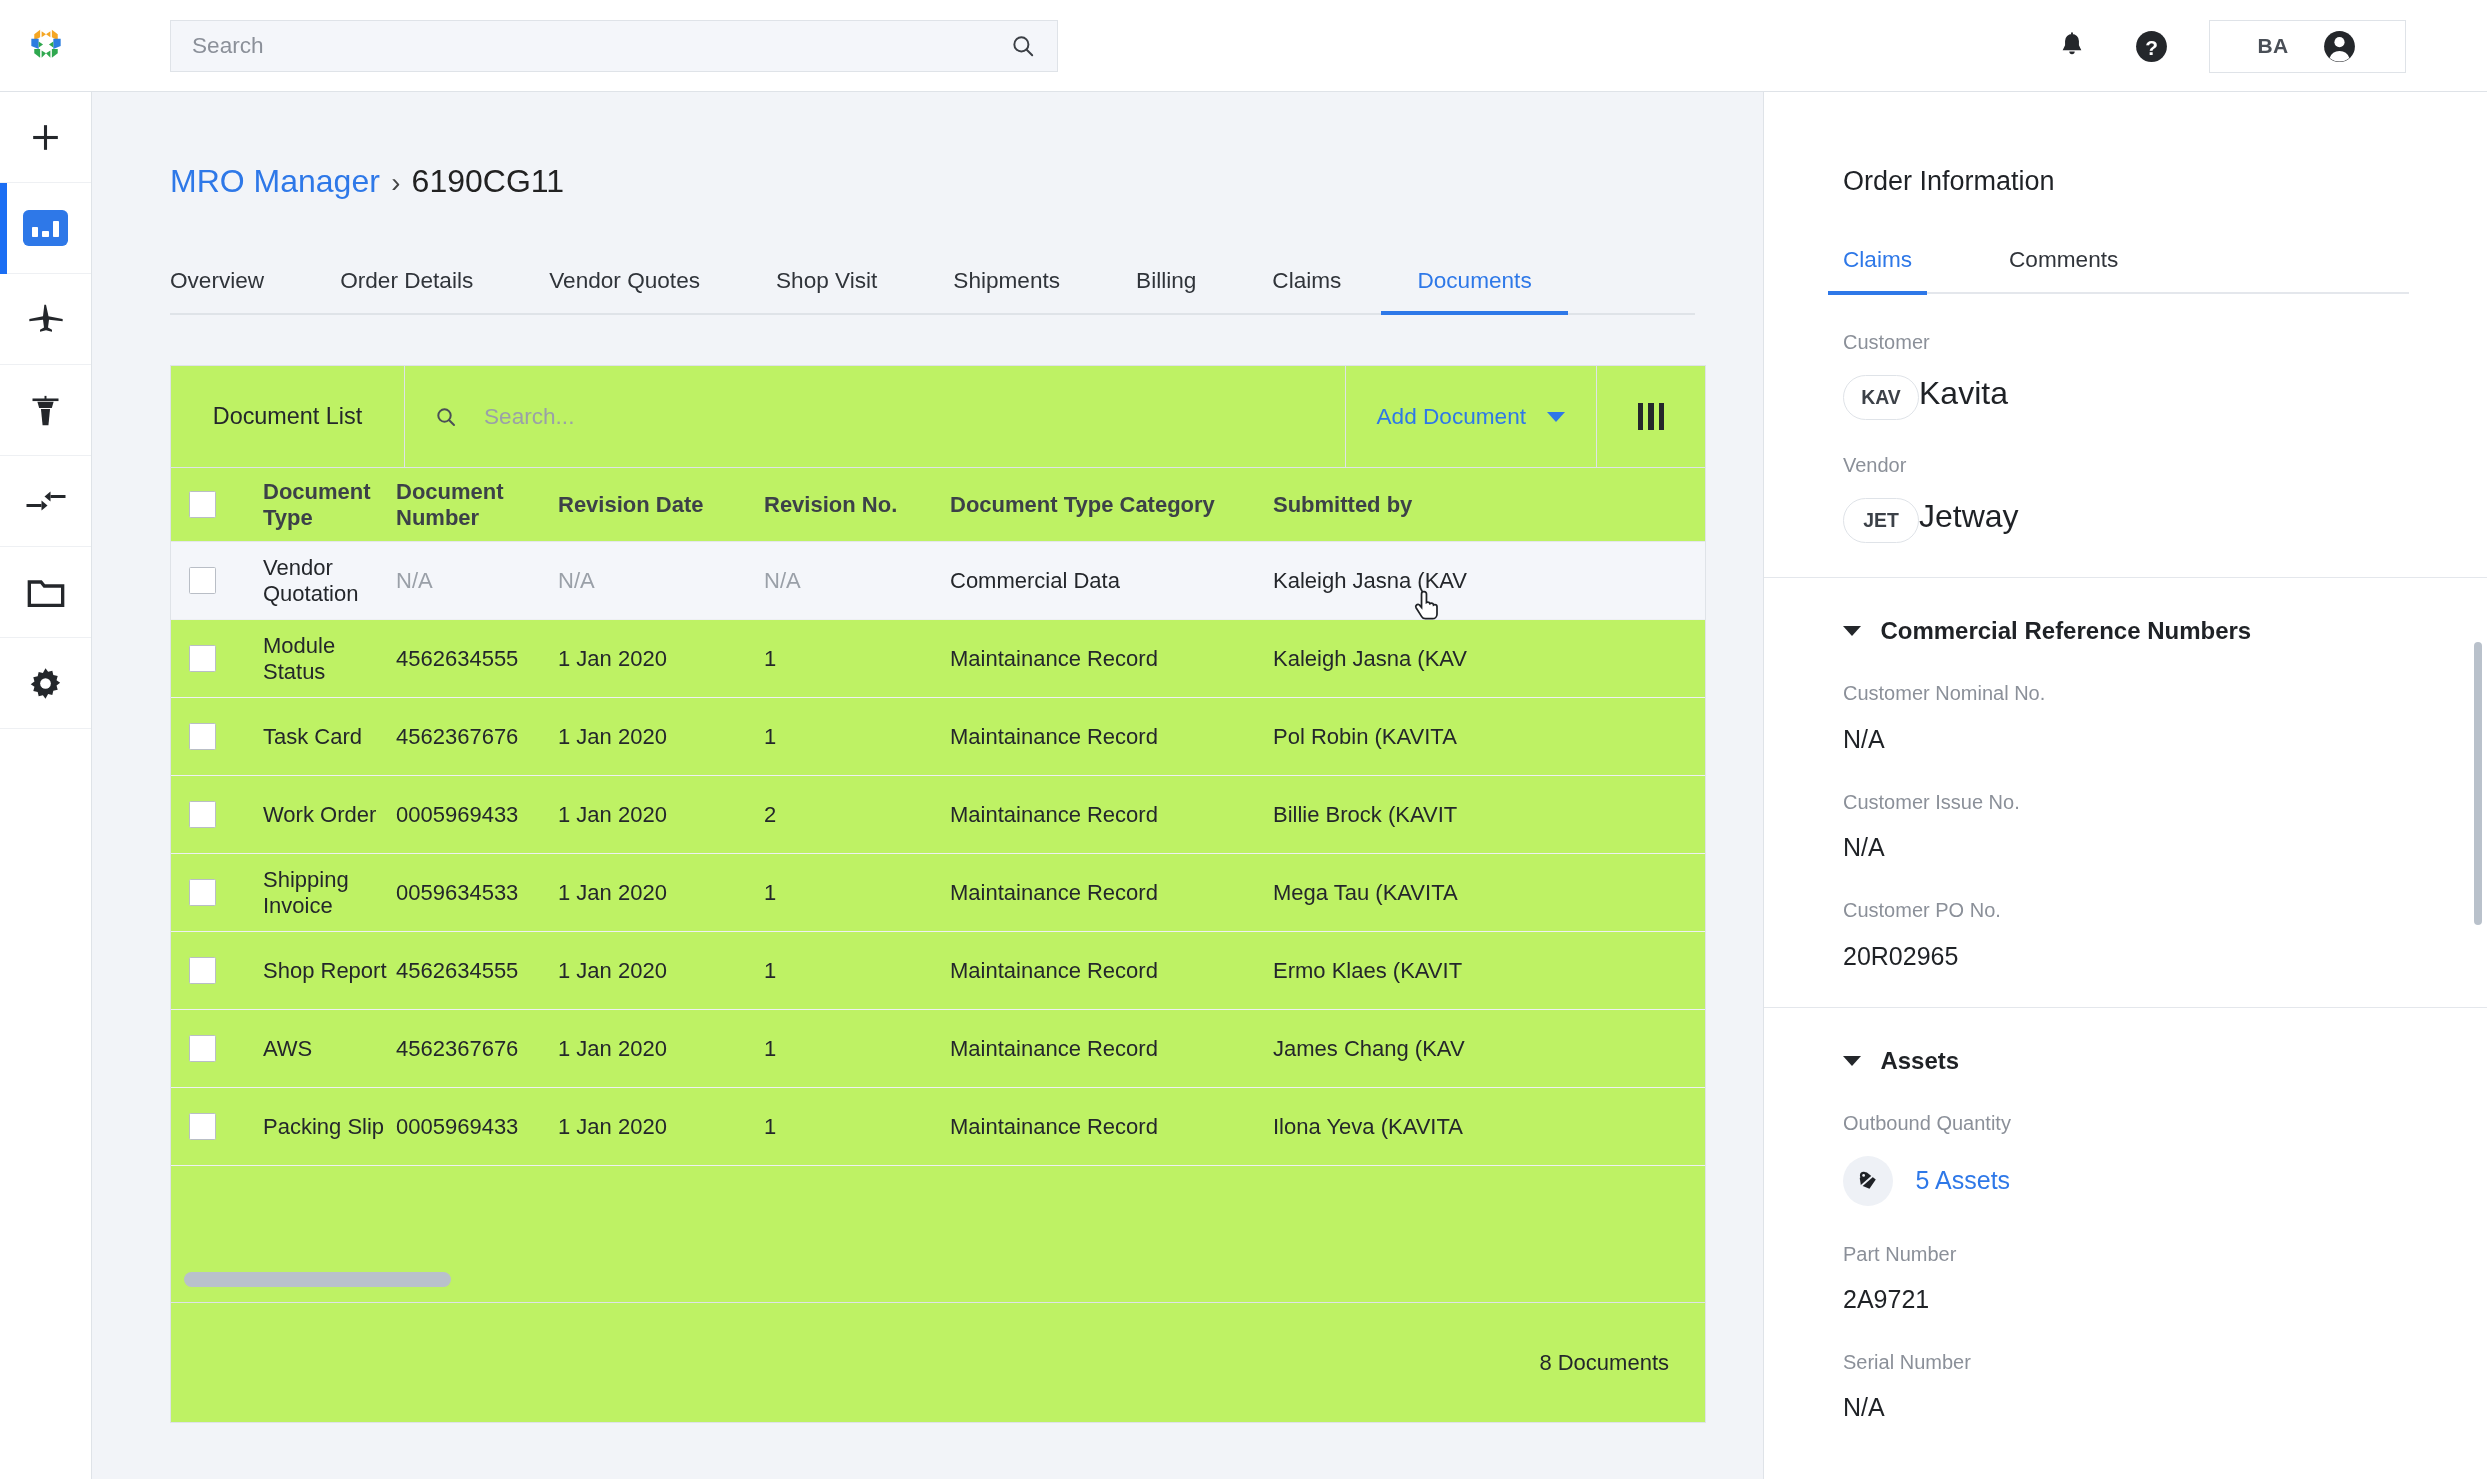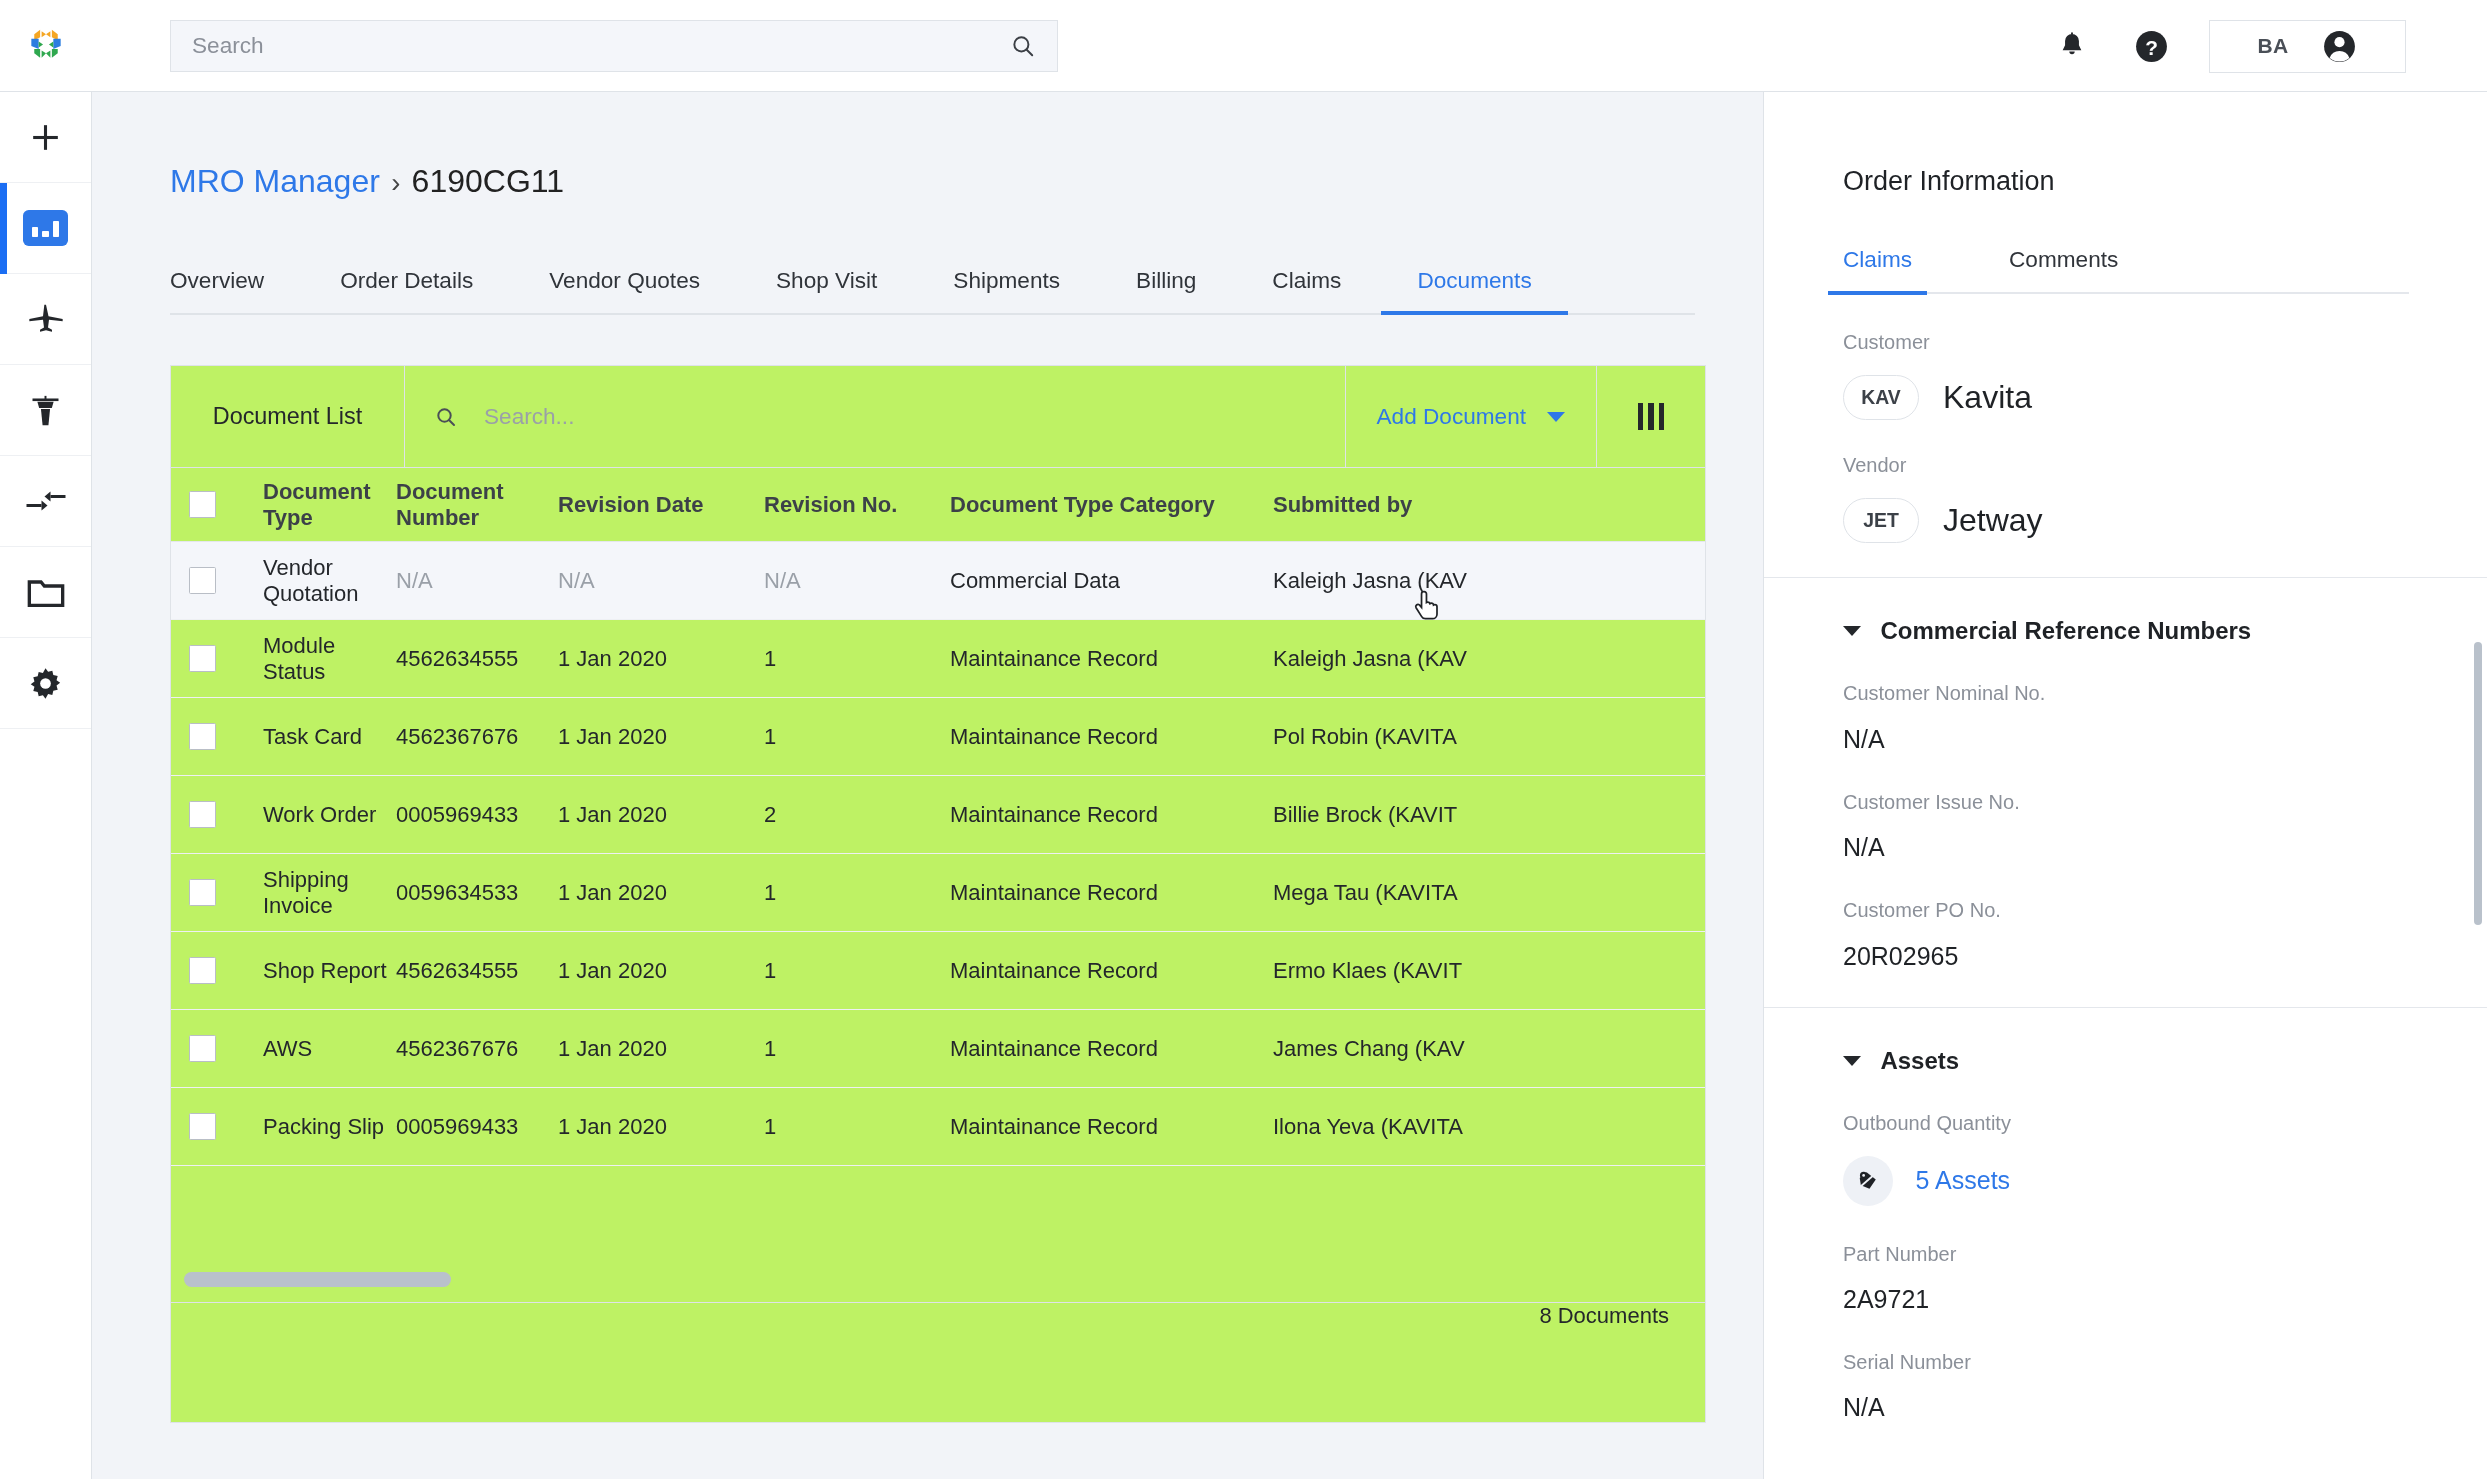"KAV" .chip-row { align-items: center -> none; gap: 24px -> none }
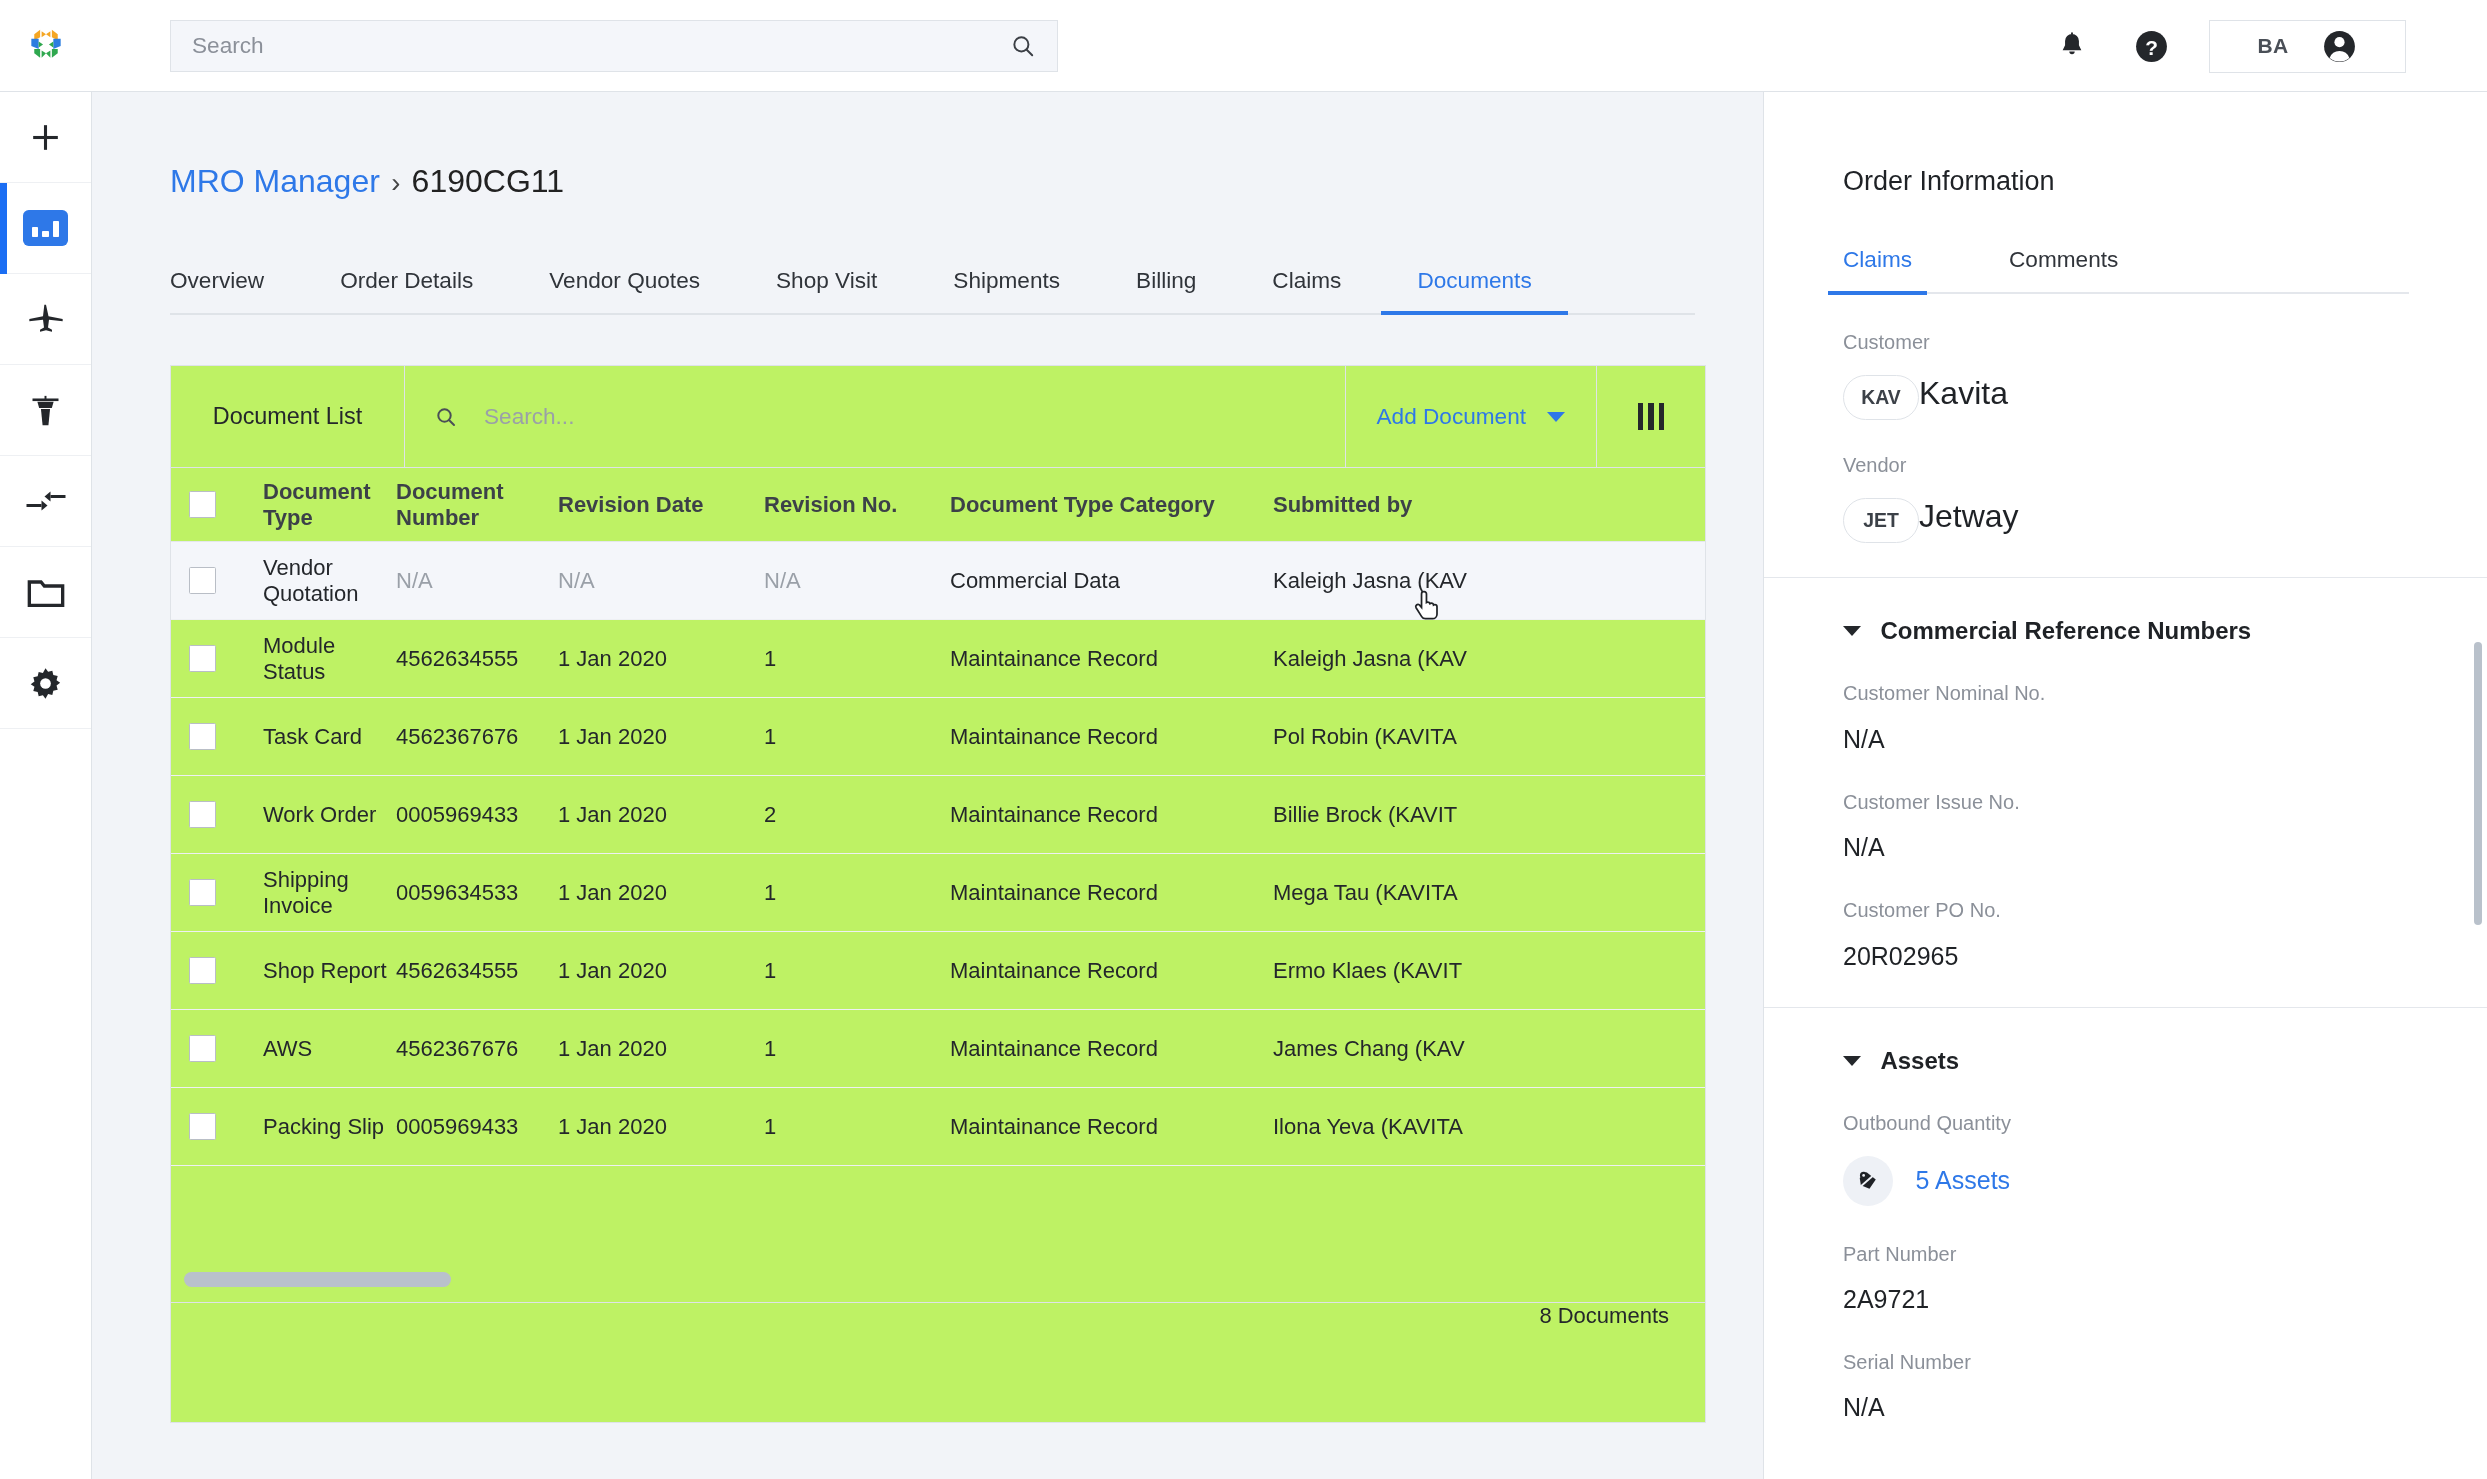"8 Documents" .card-foot { align-items: flex-start -> center }
